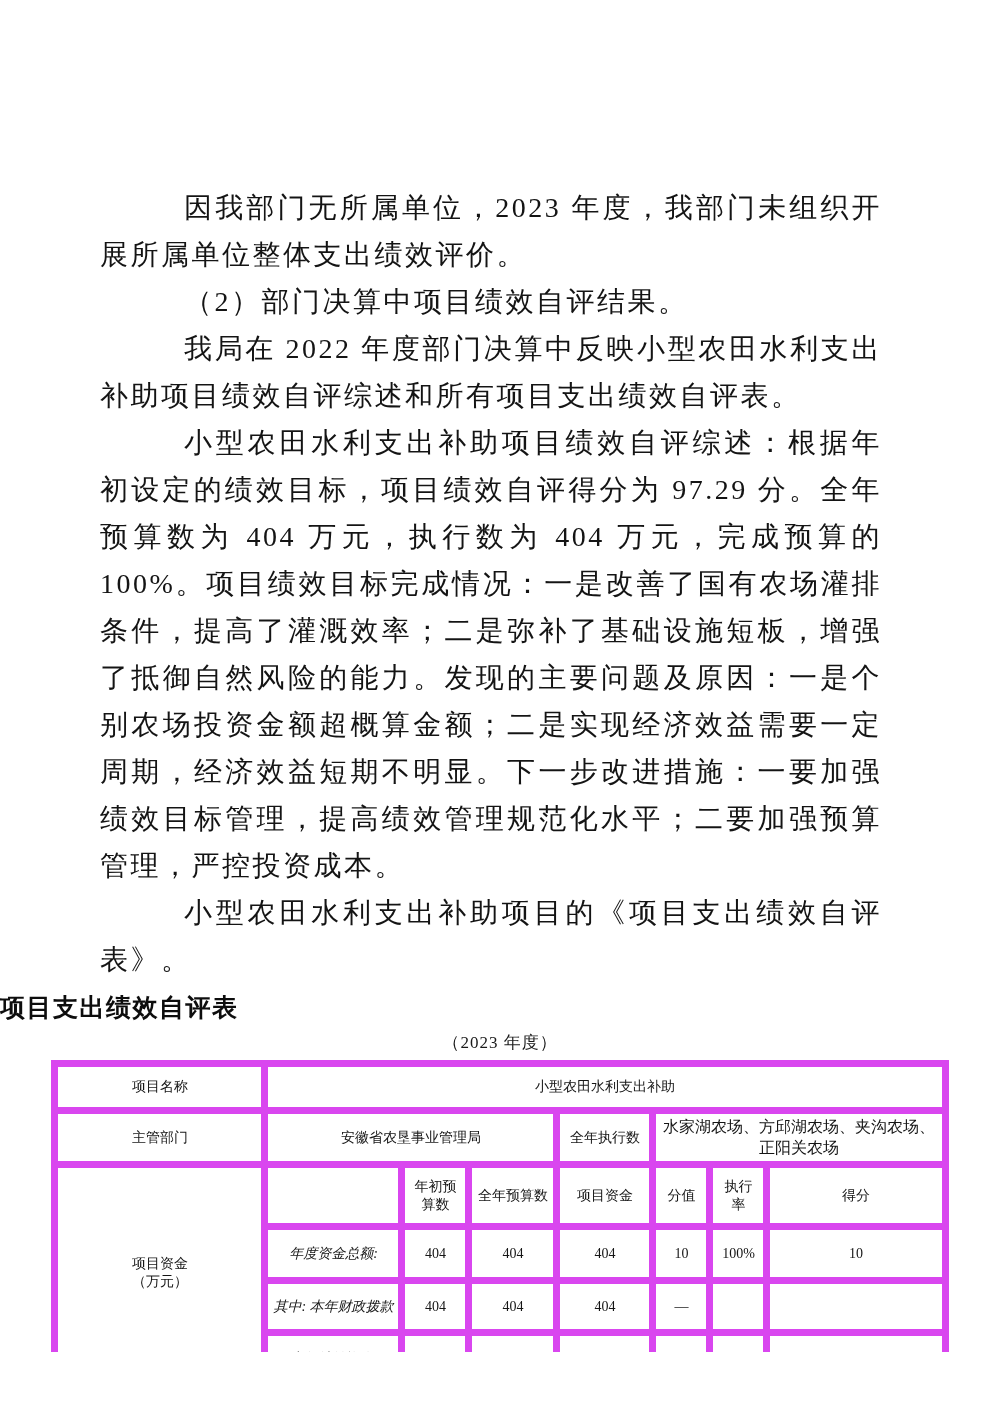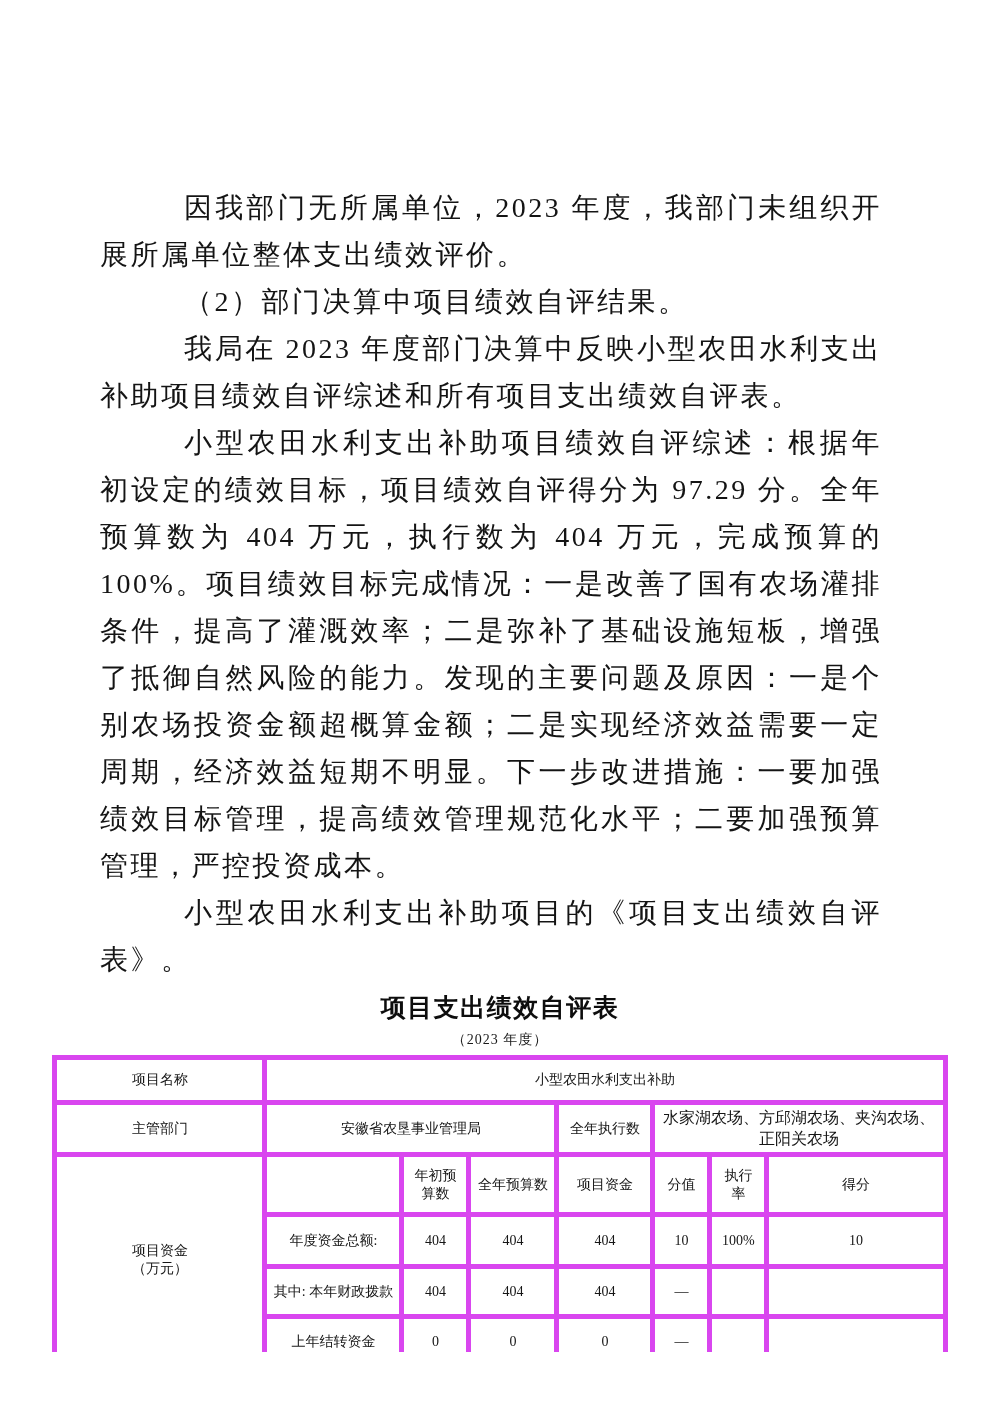"我局在 2023" p { text: 2023 -> 2022 }
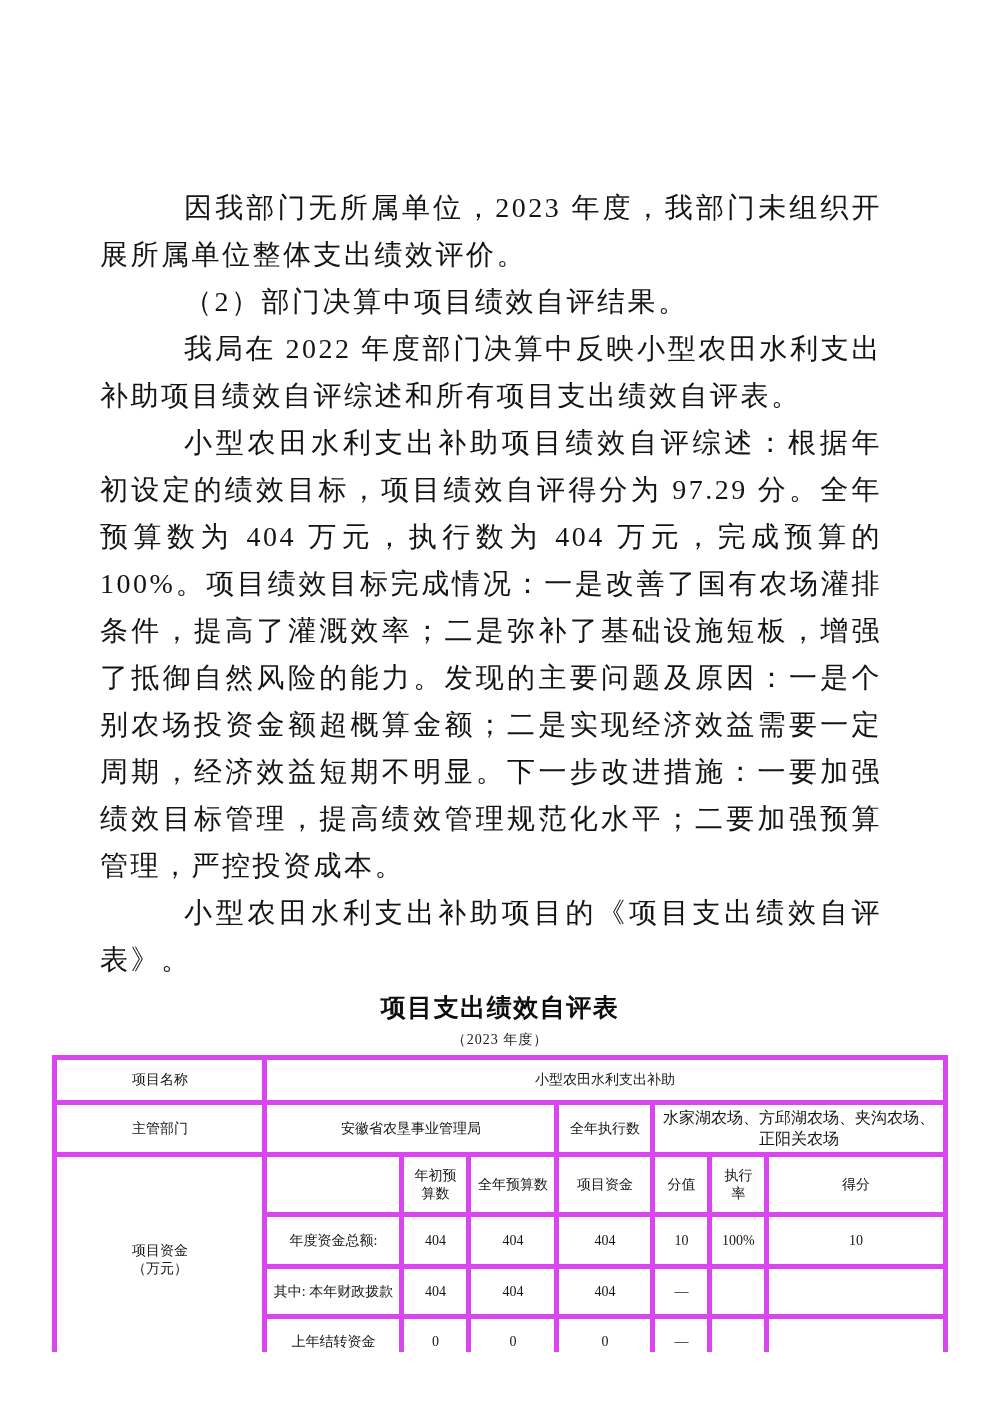"项目支出绩效自评表" .table-title { text-align: center -> left }
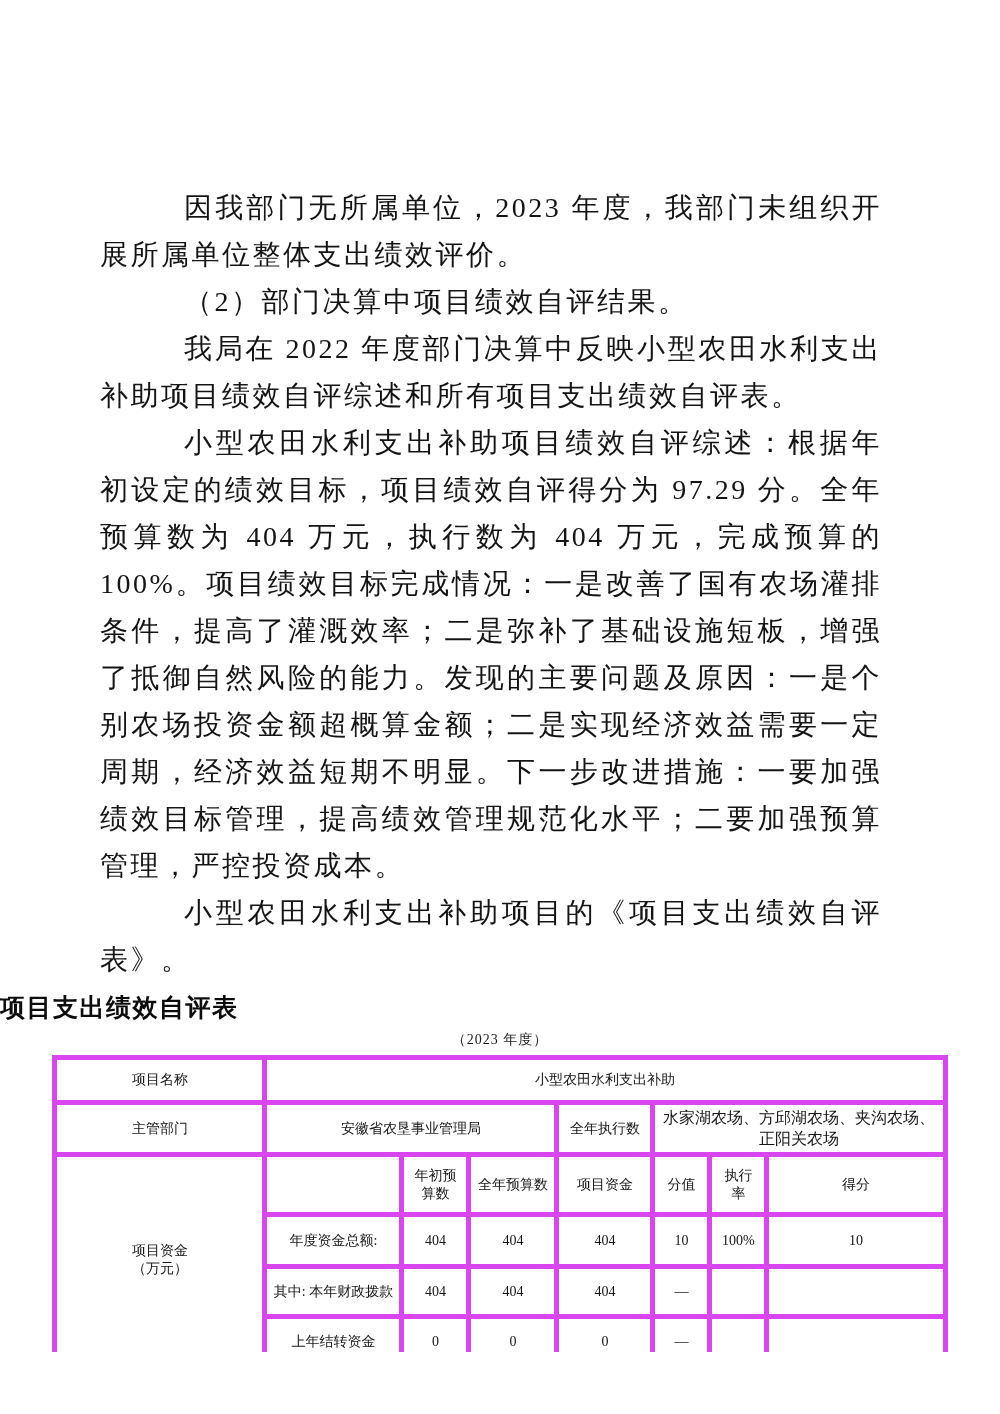"（2023 年度）" .table-subtitle { font-size: 14px -> 17px }
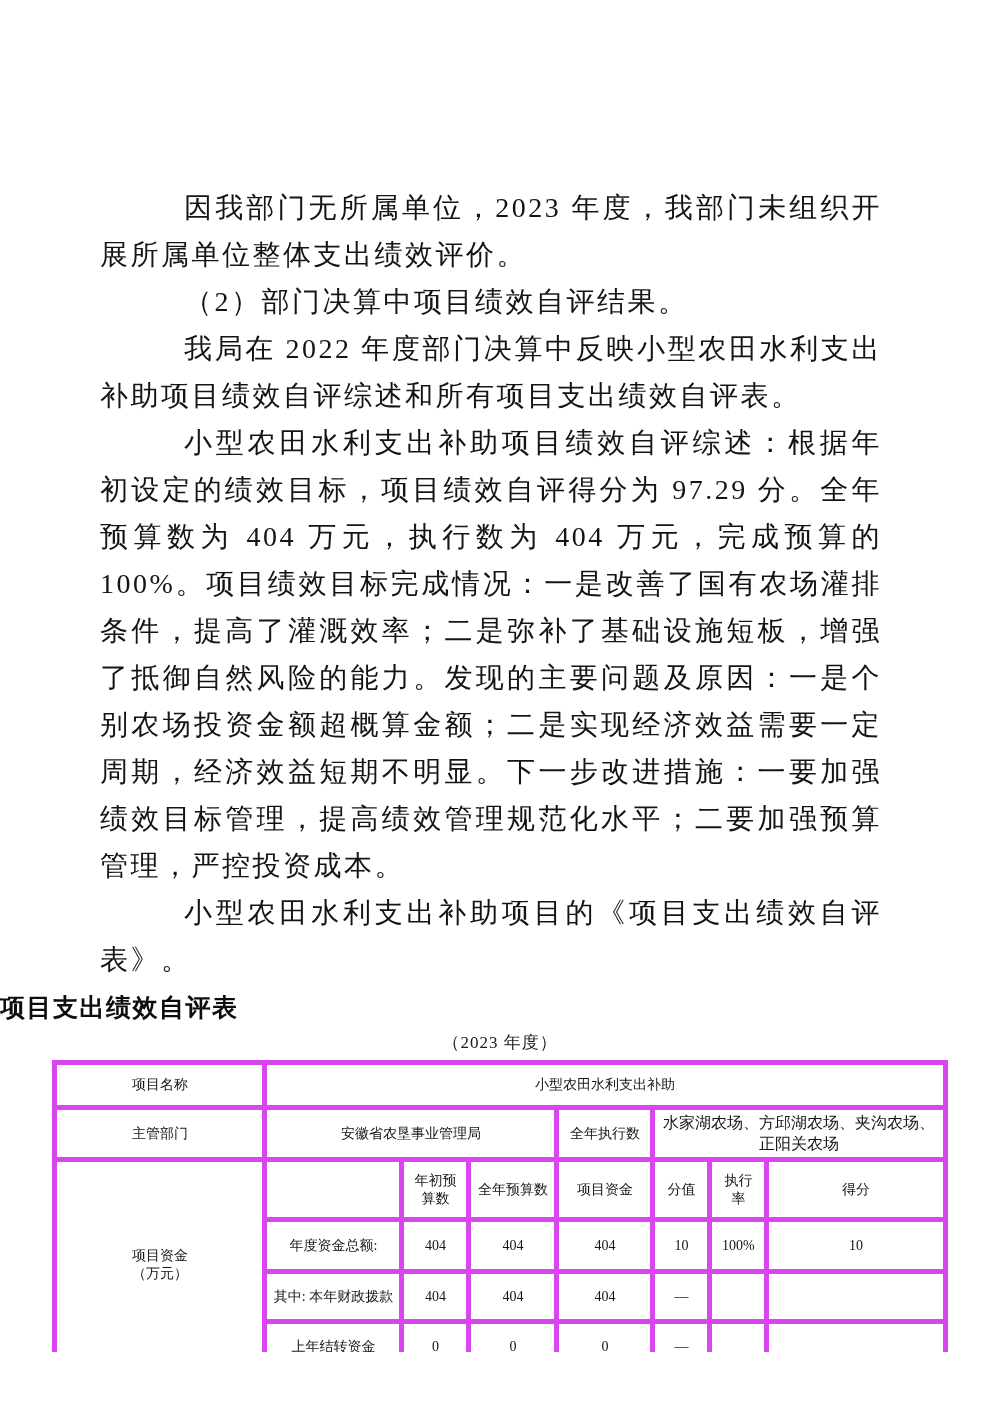"项目名称" table.selfeval td { border: 5px solid #d946ef -> 7px solid #d946ef }
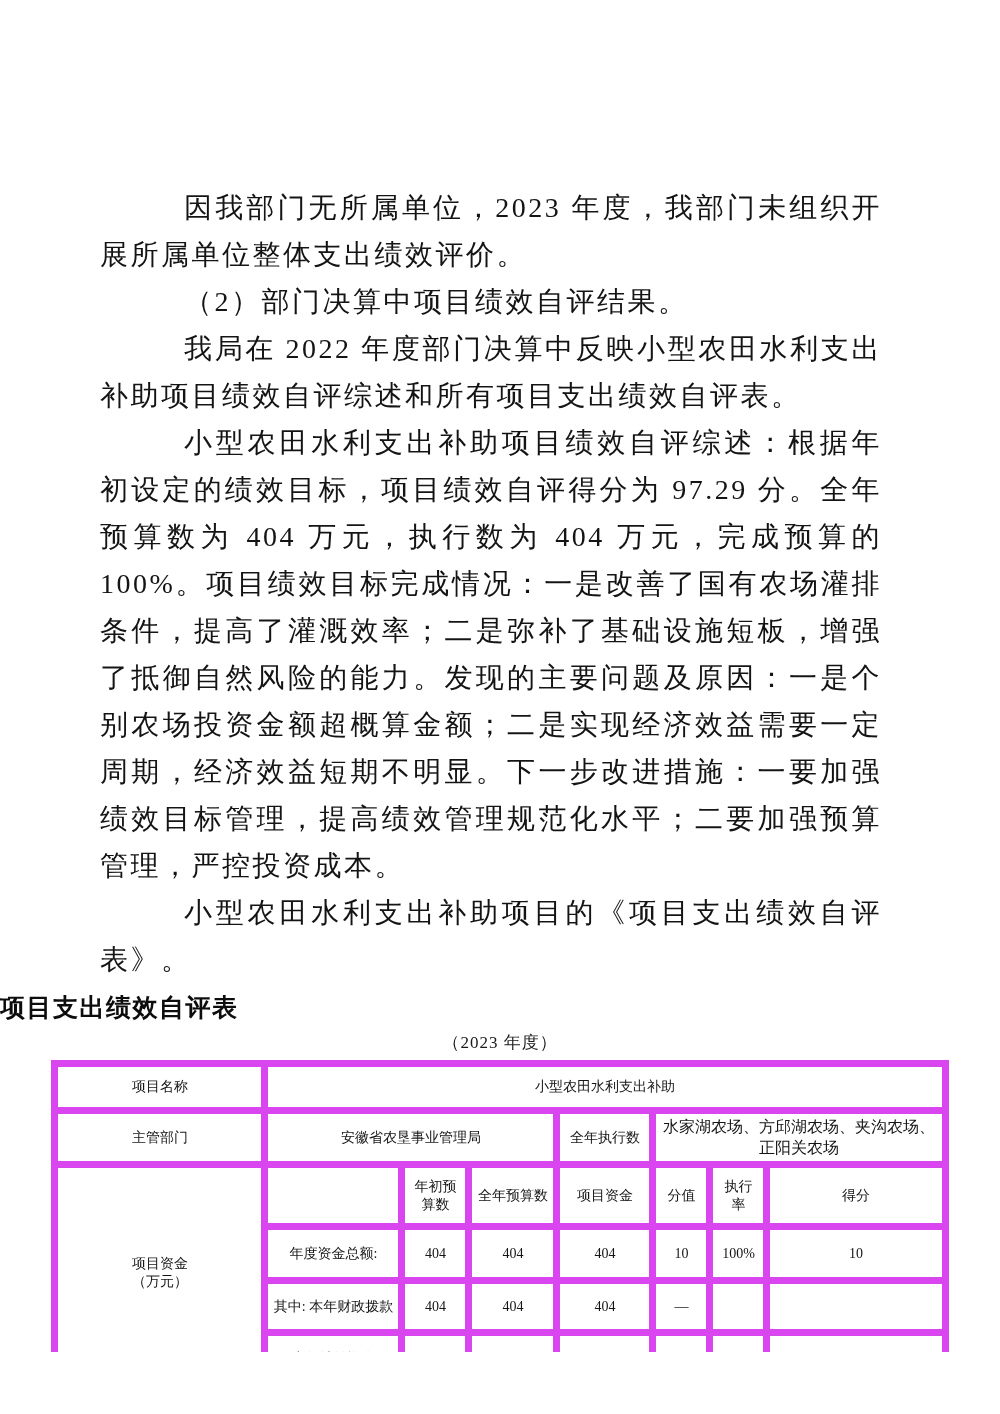"年度资金总额:" td.left { font-style: none -> italic }
